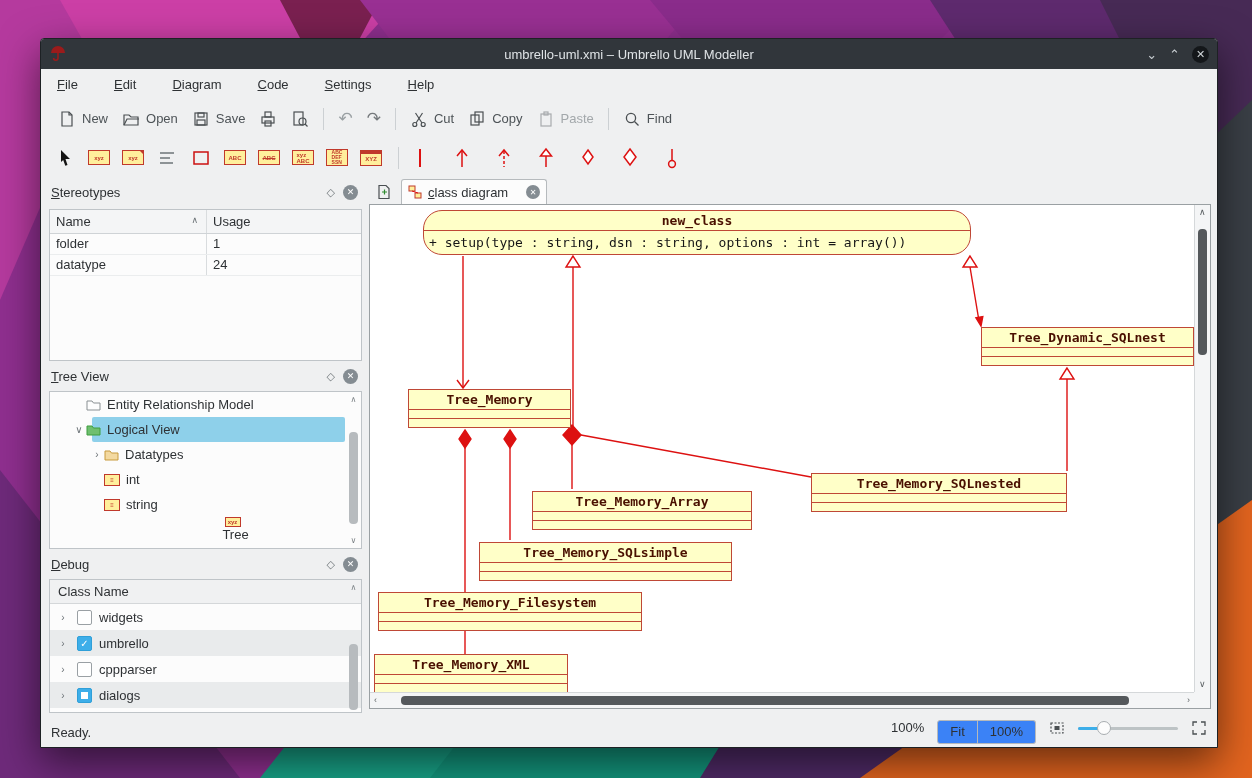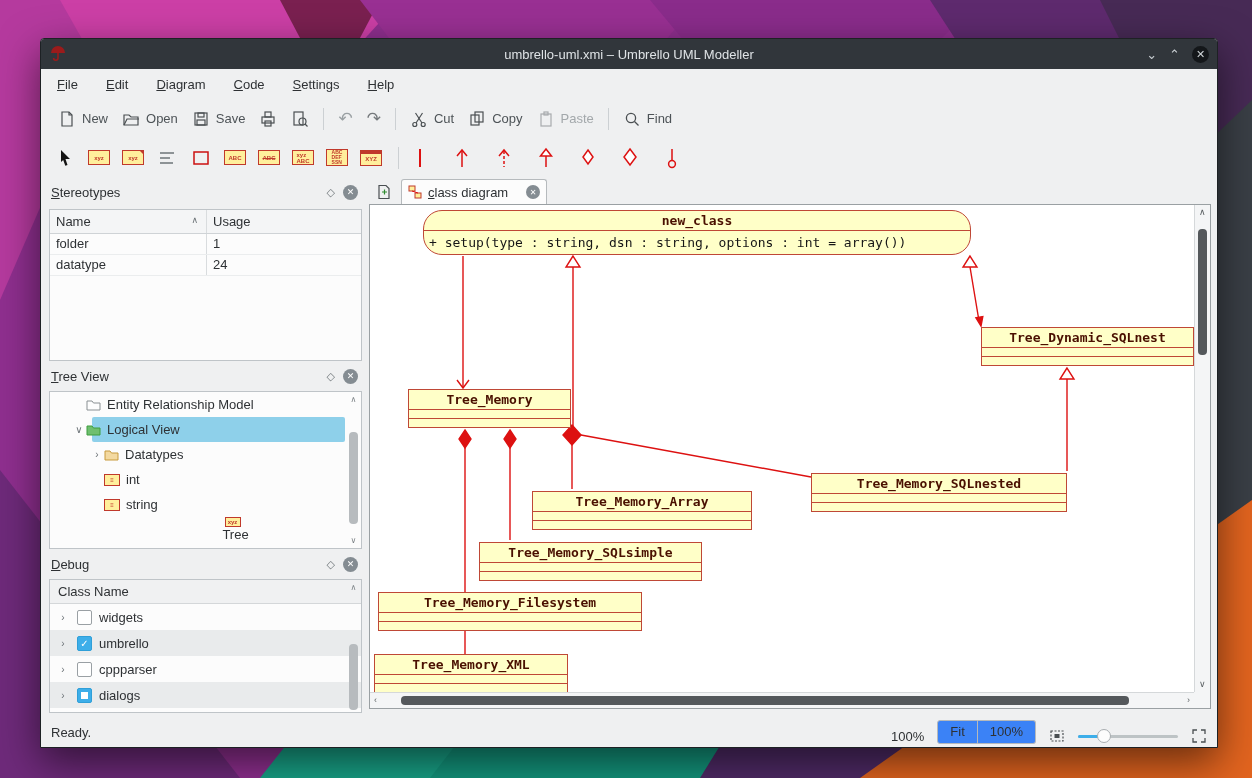"File" .menubar { gap: 28px -> 36px }
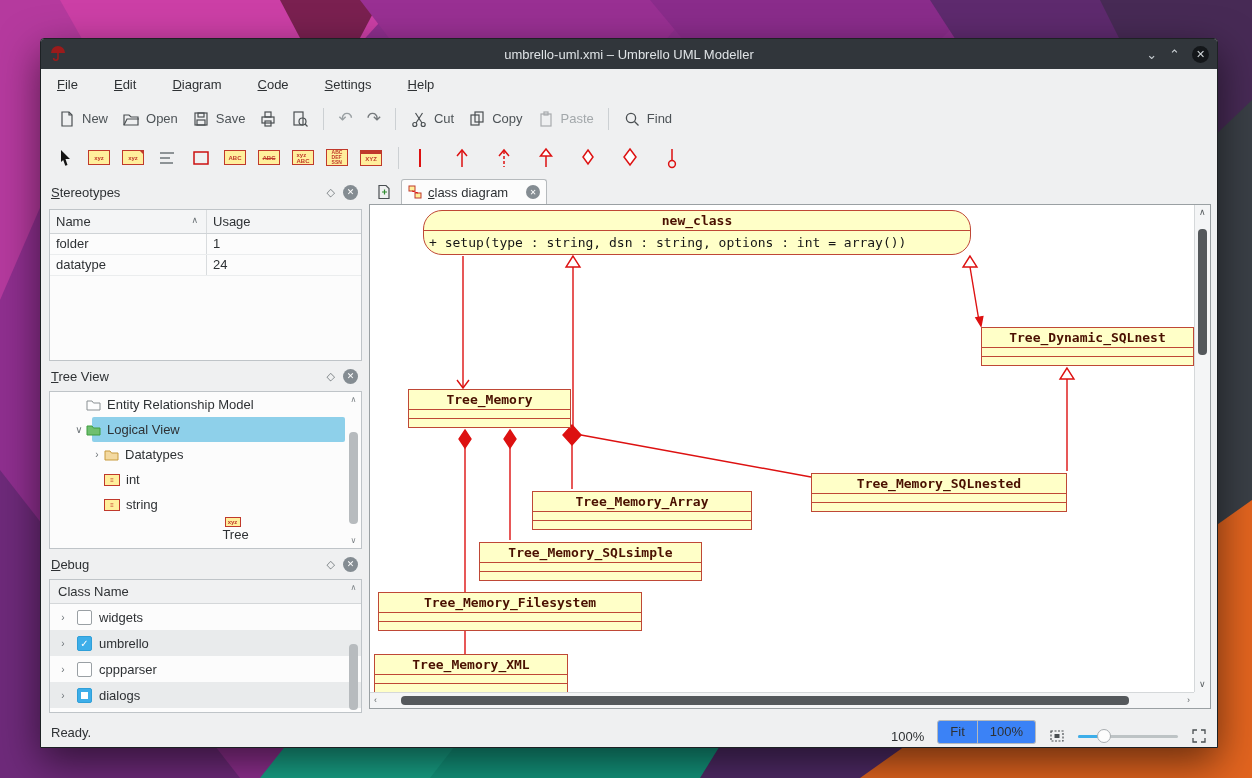"Tree_Memory_SQLsimple" div.uml { width: 223px -> 253px }
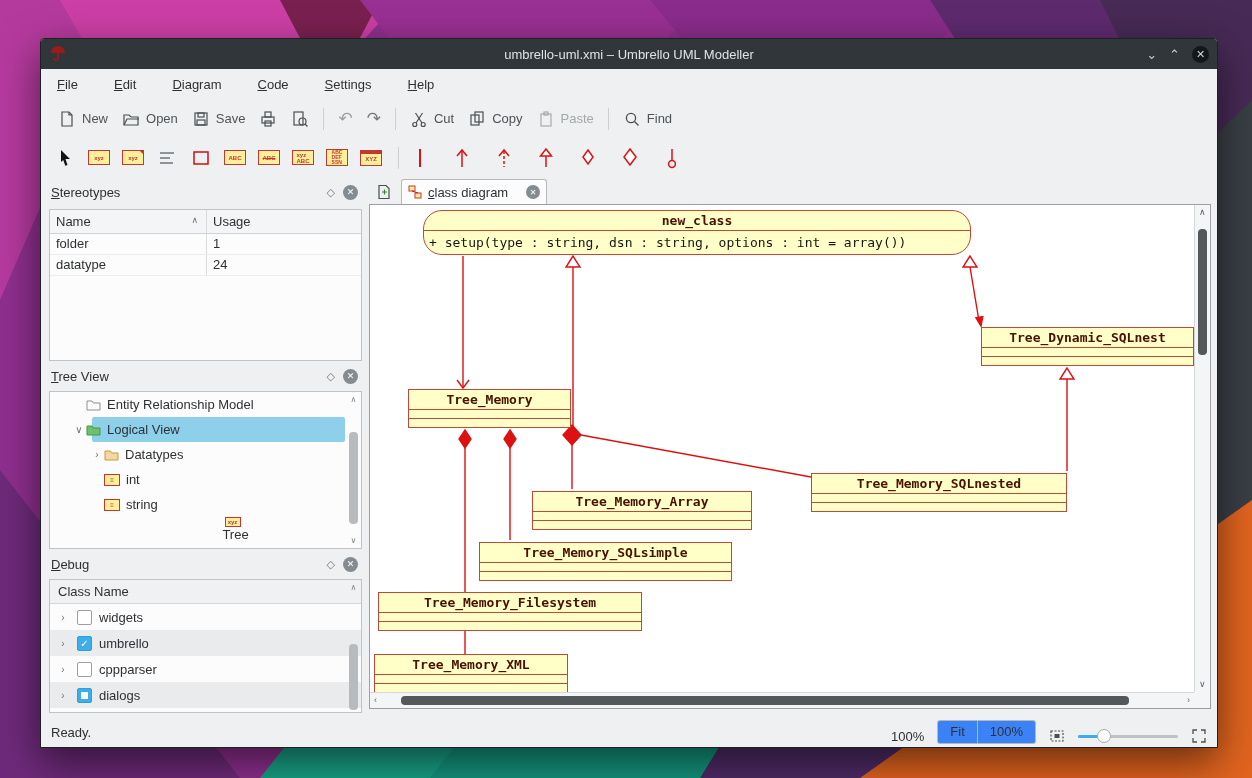"100%" .sb-right { align-items: flex-end -> flex-start }
